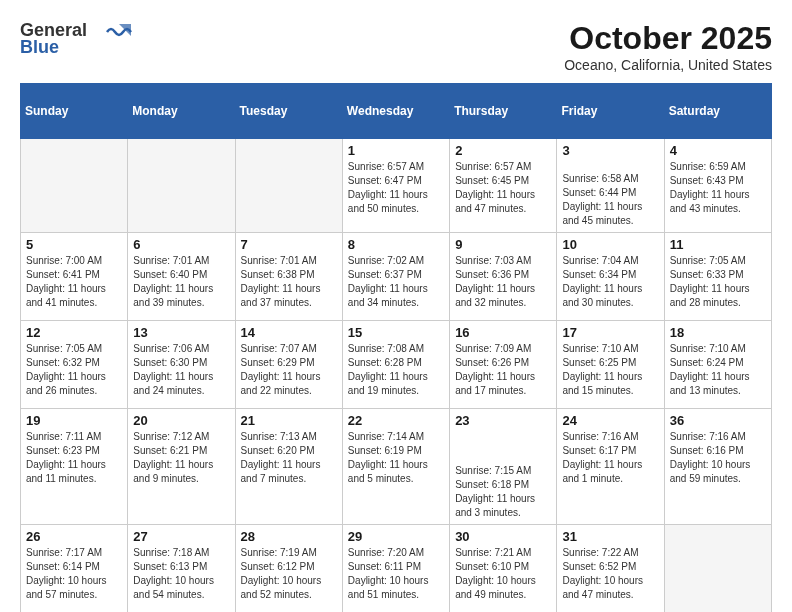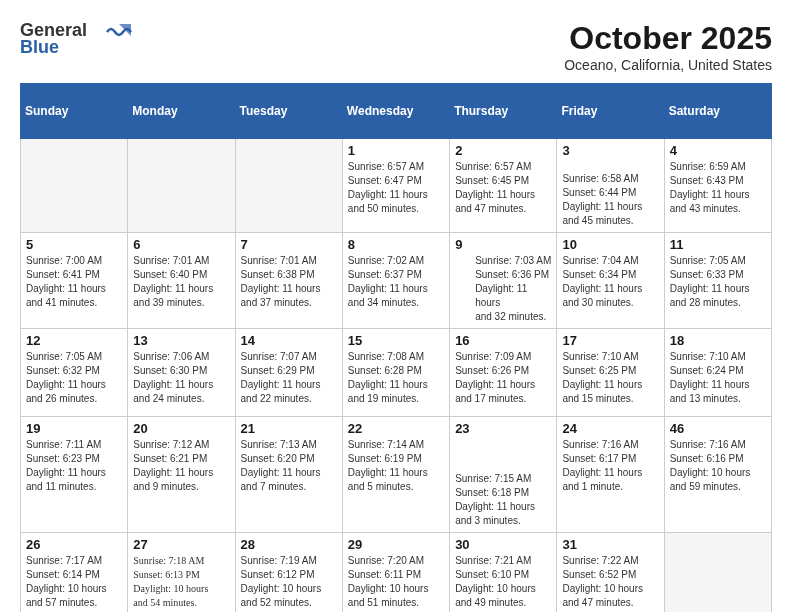"Sunrise: 7:03 AM" div.day-info { margin-left: 20px -> none }
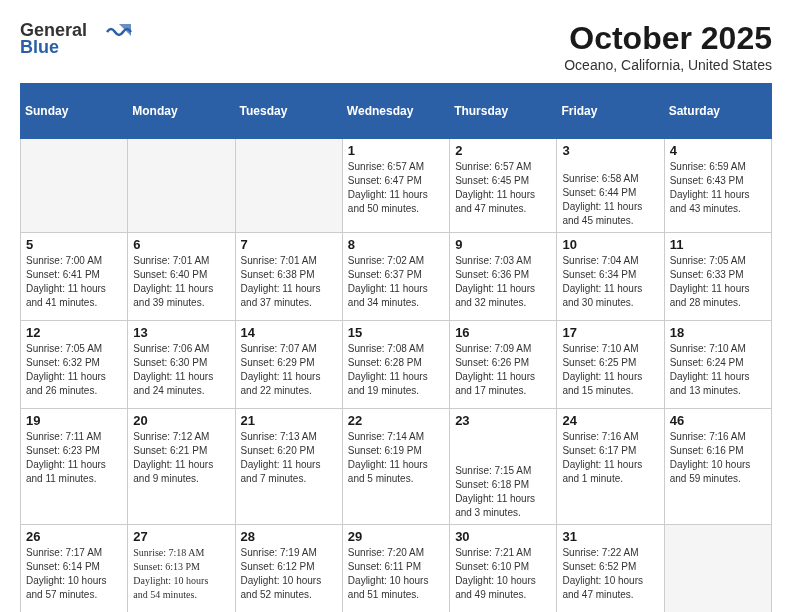"46" div.day-num { text: 46 -> 36 }
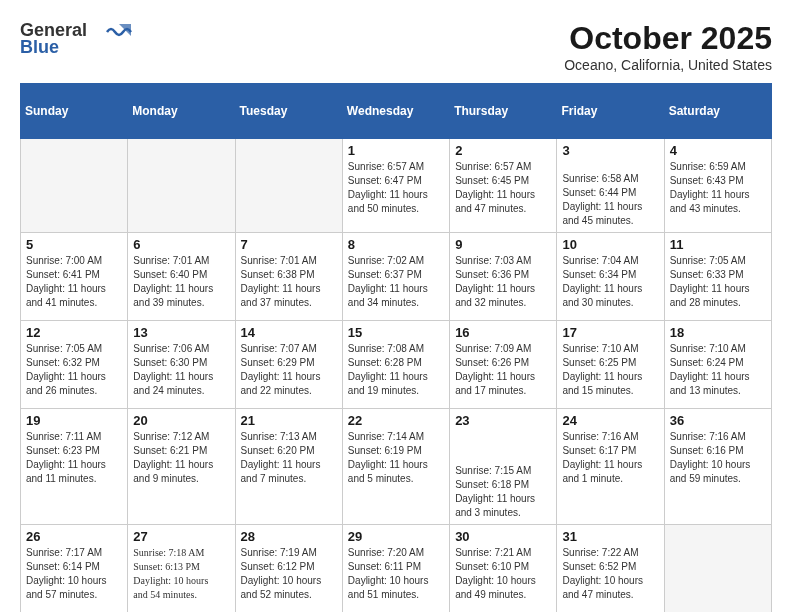"Sunrise: 7:18 AM" div.day-info { font-family: Liberation Serif, serif -> none }
